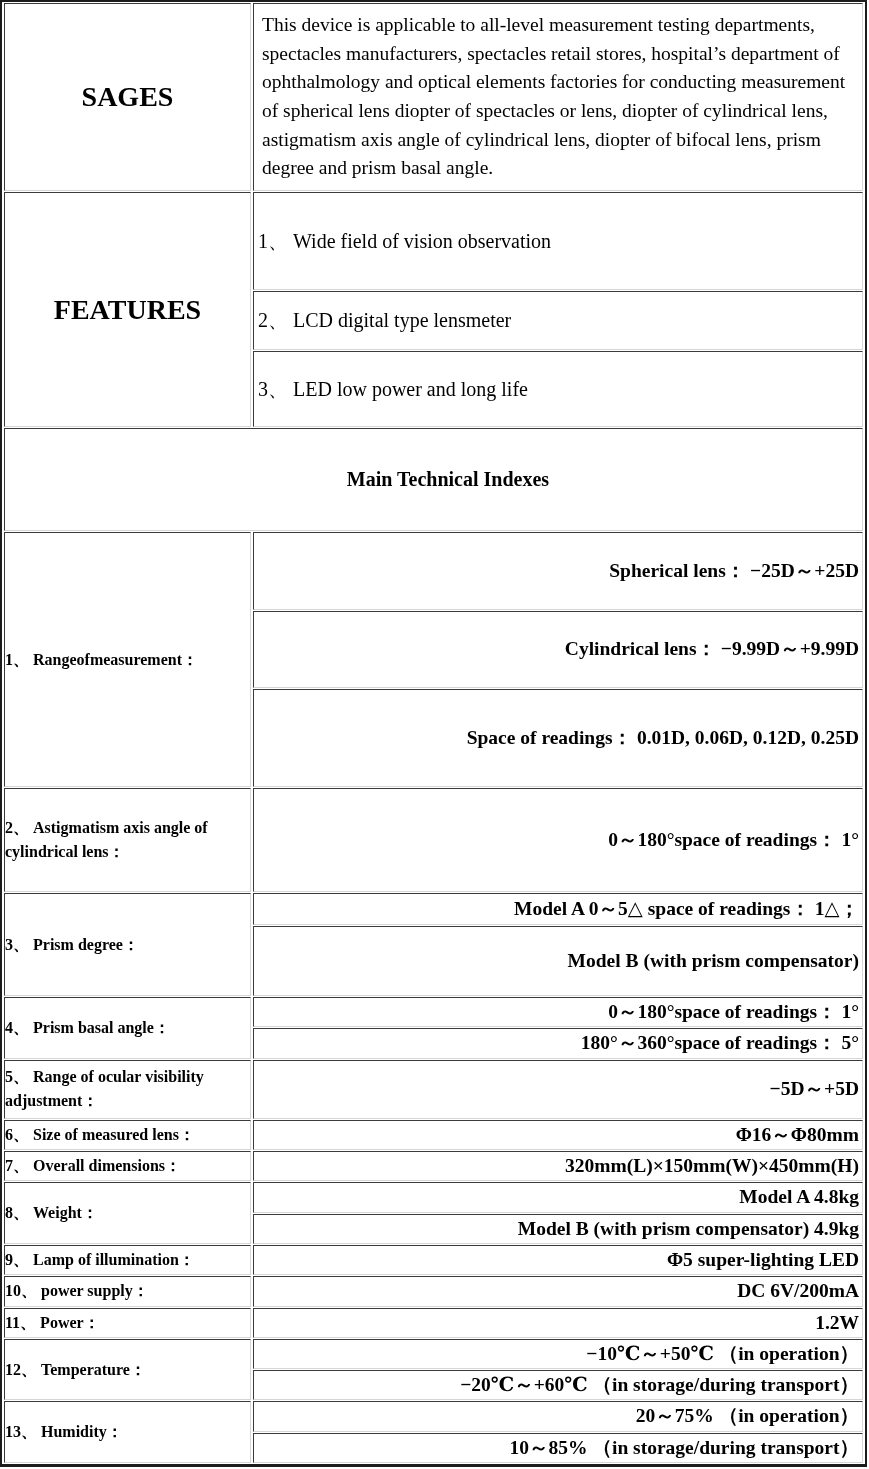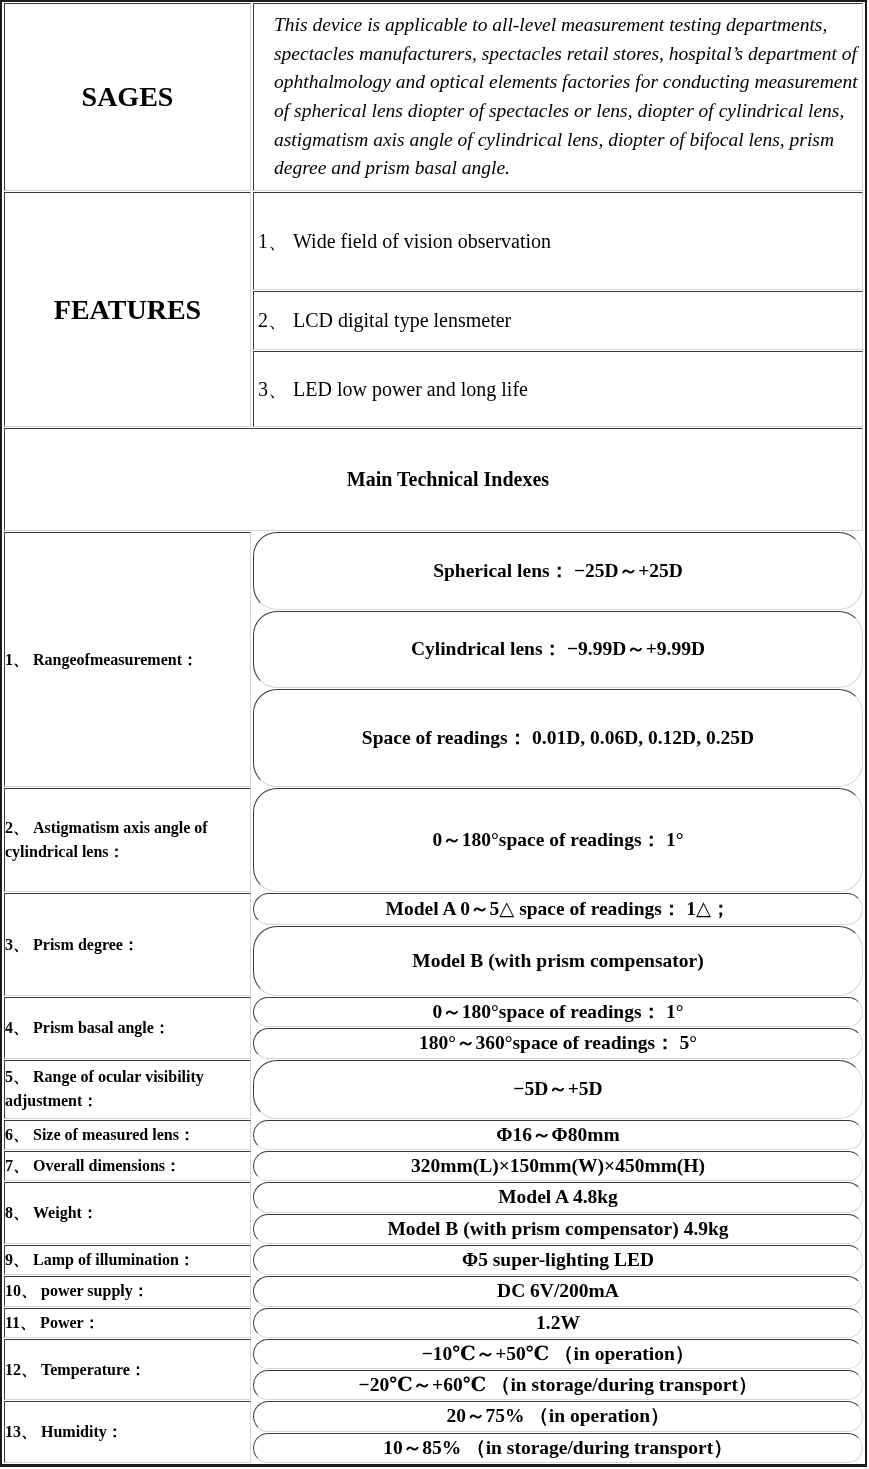"This device is applicable to" .desc { font-style: italic -> none; padding-left: 20px -> 8px }
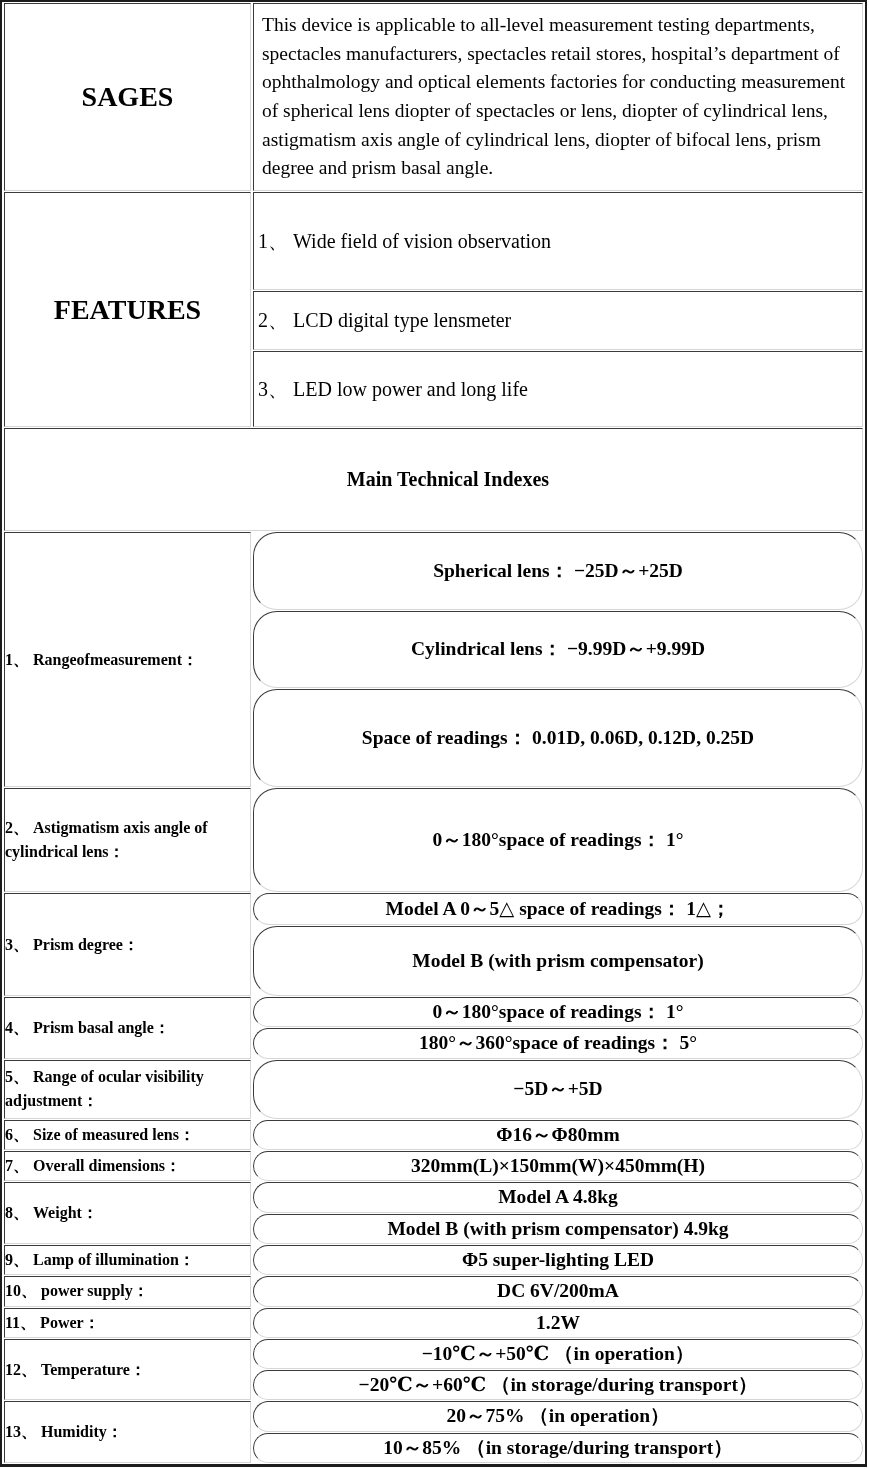"Spherical lens： −25D～+25D" .val { border-radius: 24px -> none; text-align: center -> right }
